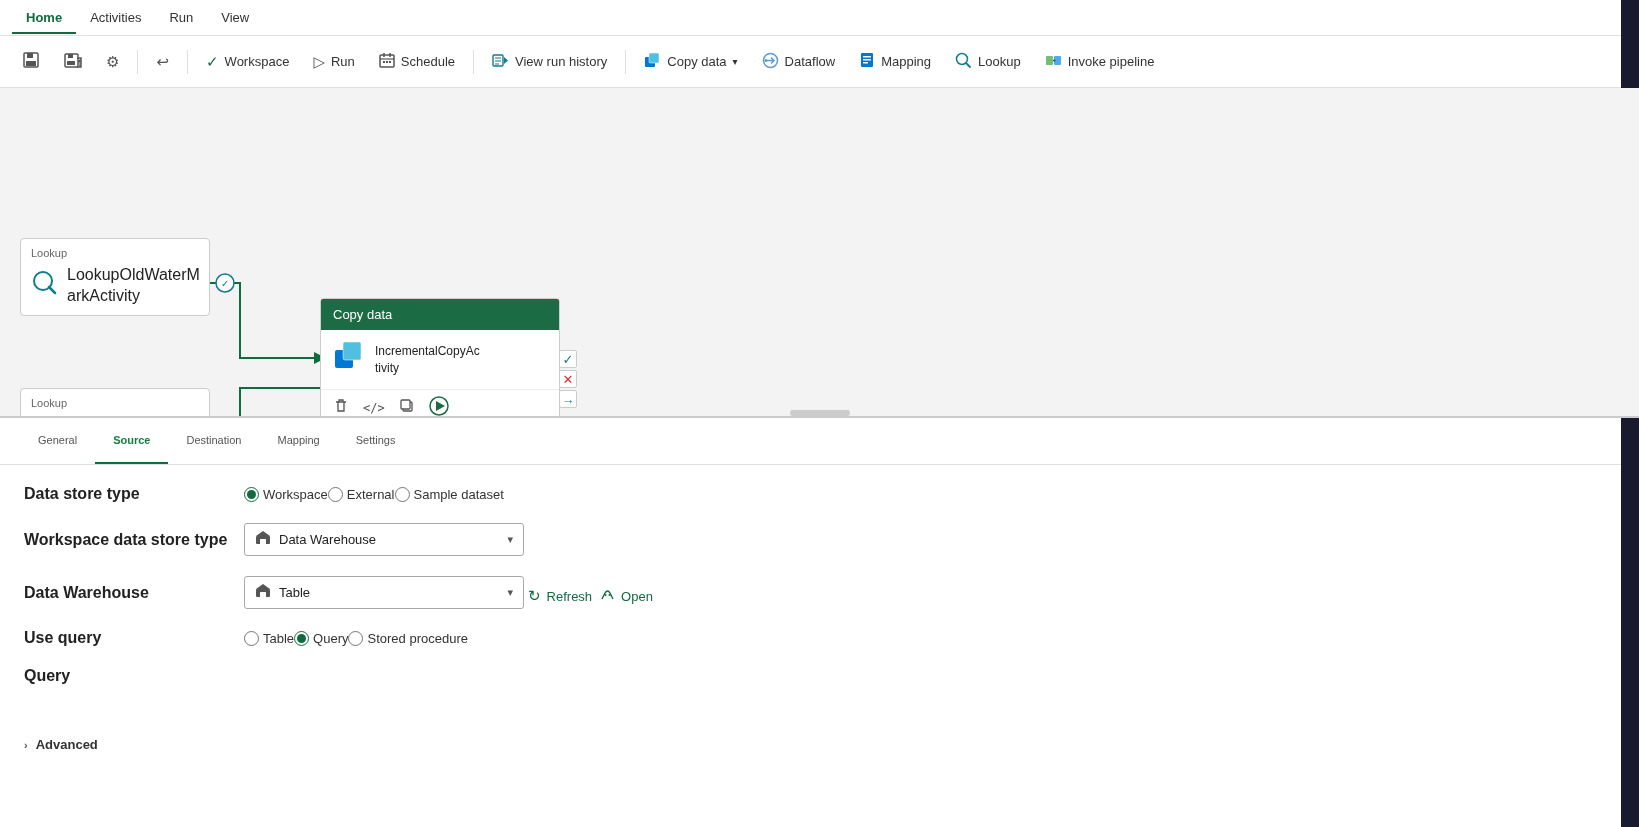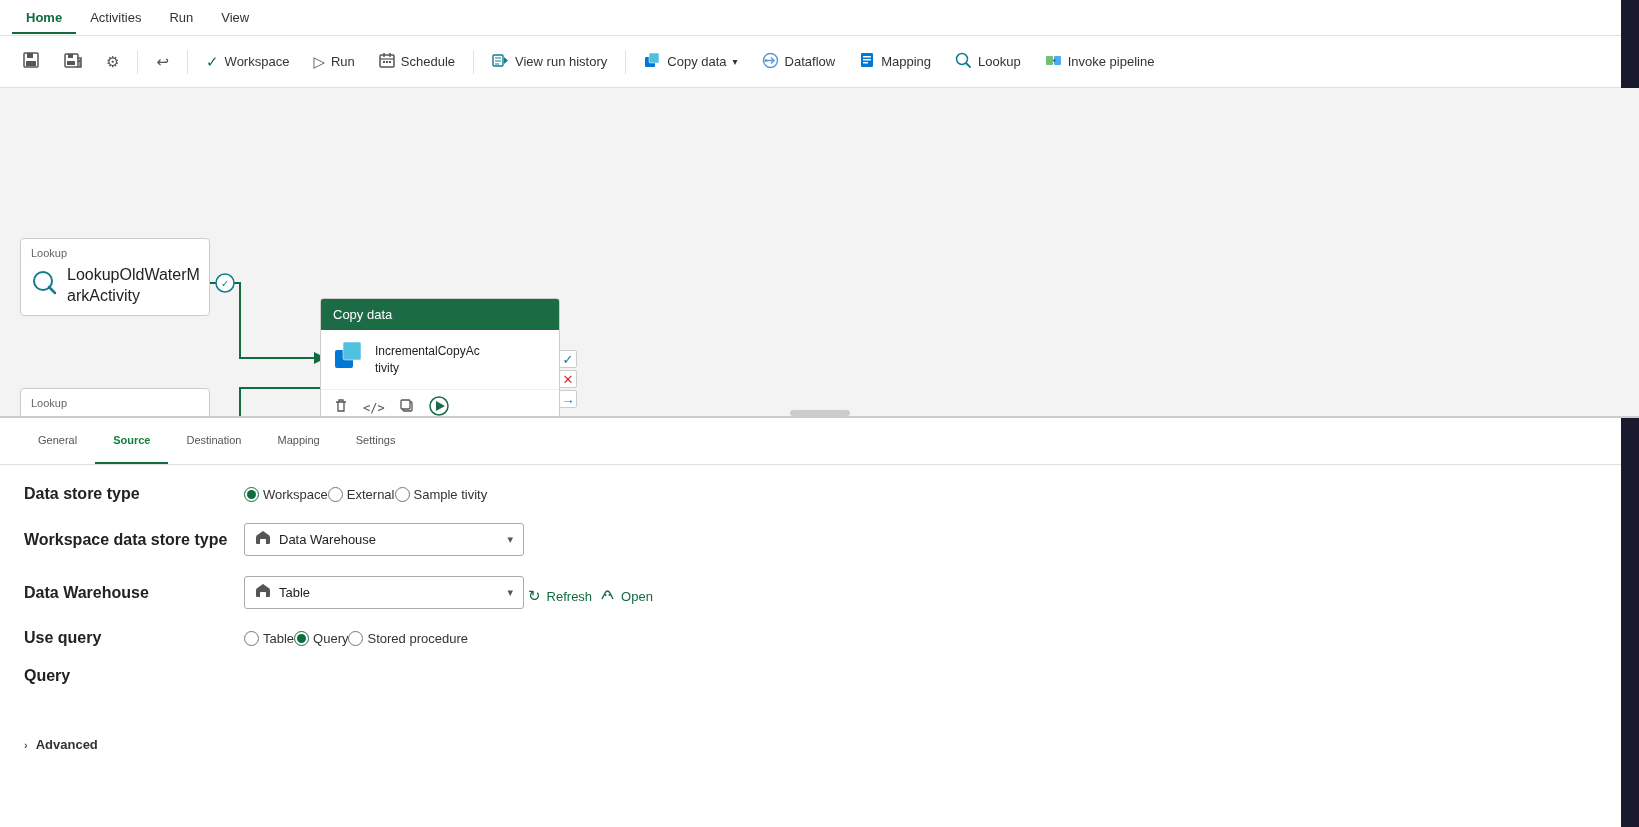"Sample tivity" span { text: tivity -> dataset }
